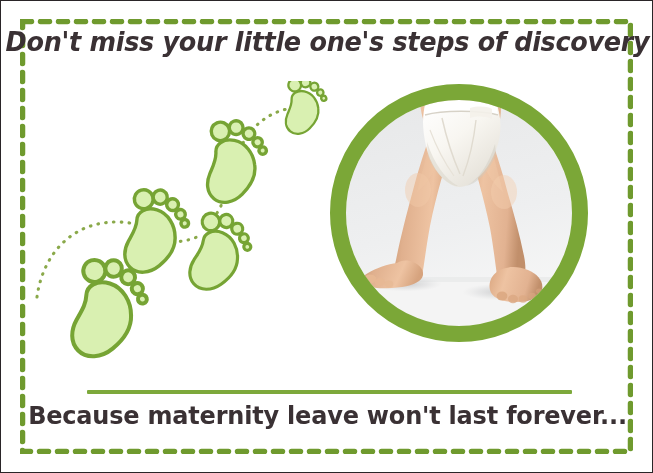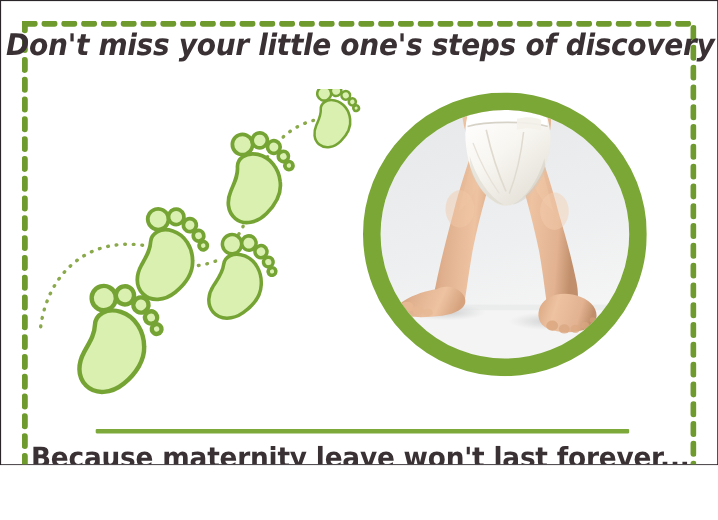"Don't miss your little one's" #poster { height: 423px -> 473px }
